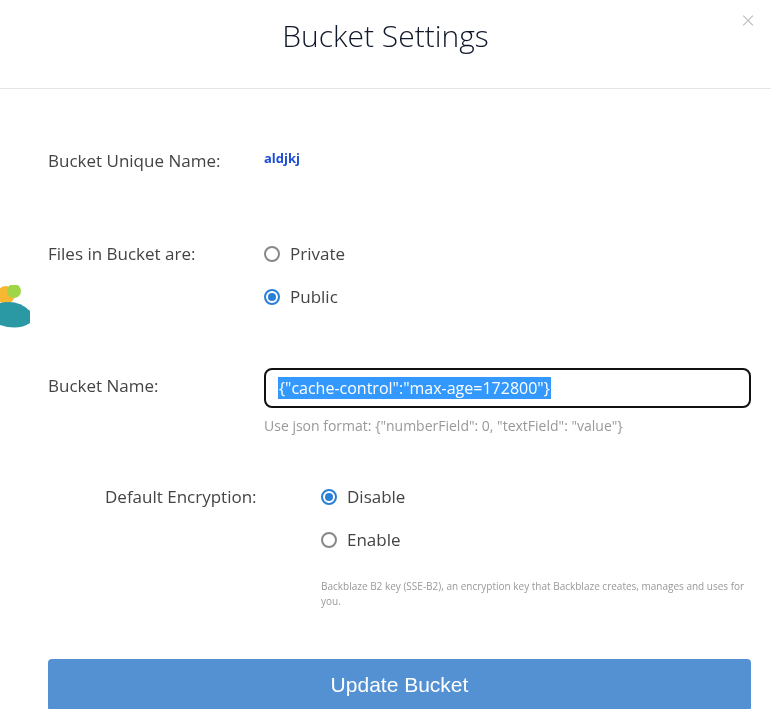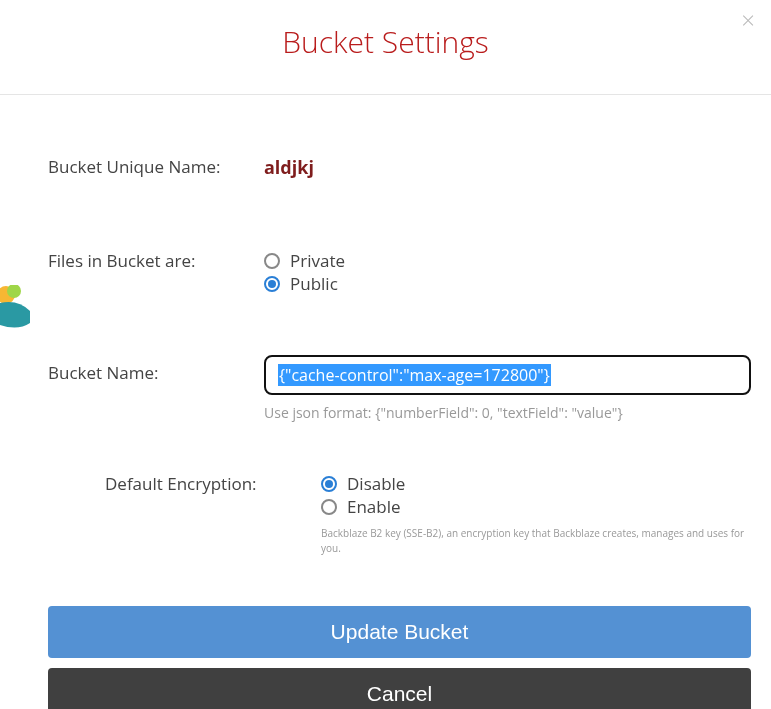"Bucket Settings" .modal-title { color: #b91c1c -> #0f172a; margin-top: 6px -> none }
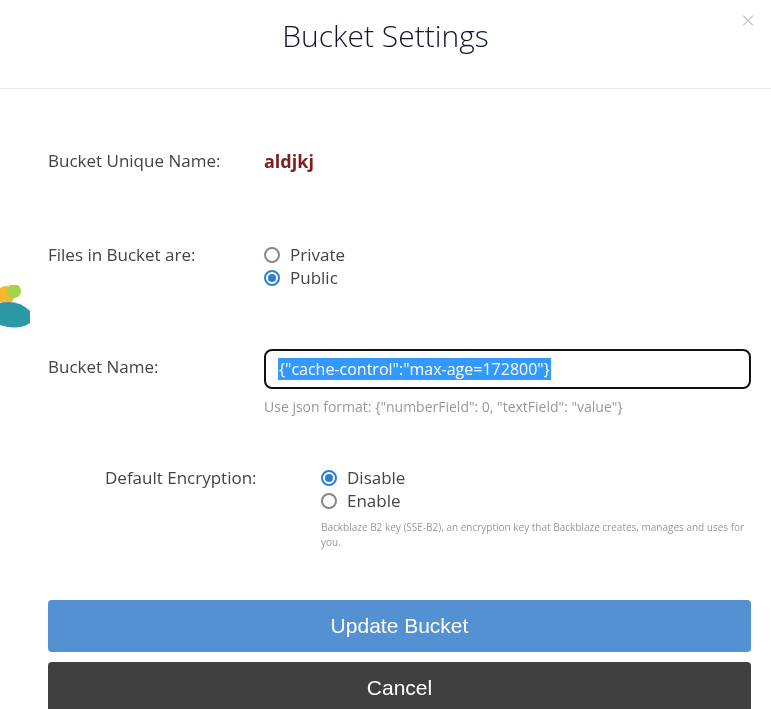"aldjkj" .value-bold { color: #7f1d1d -> #1d4ed8; font-size: 18px -> 13px }
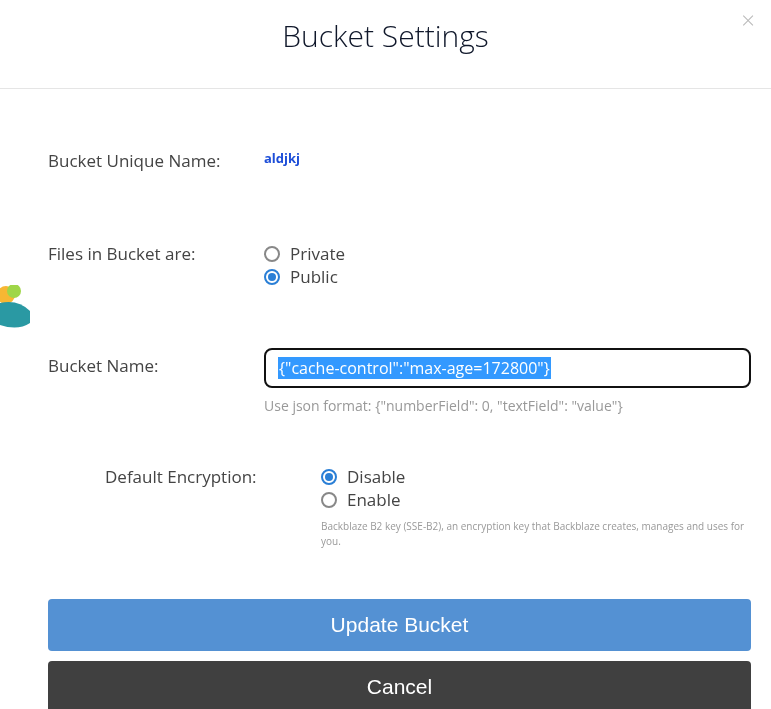"Private" .radio-group { gap: 0 -> 20px }
